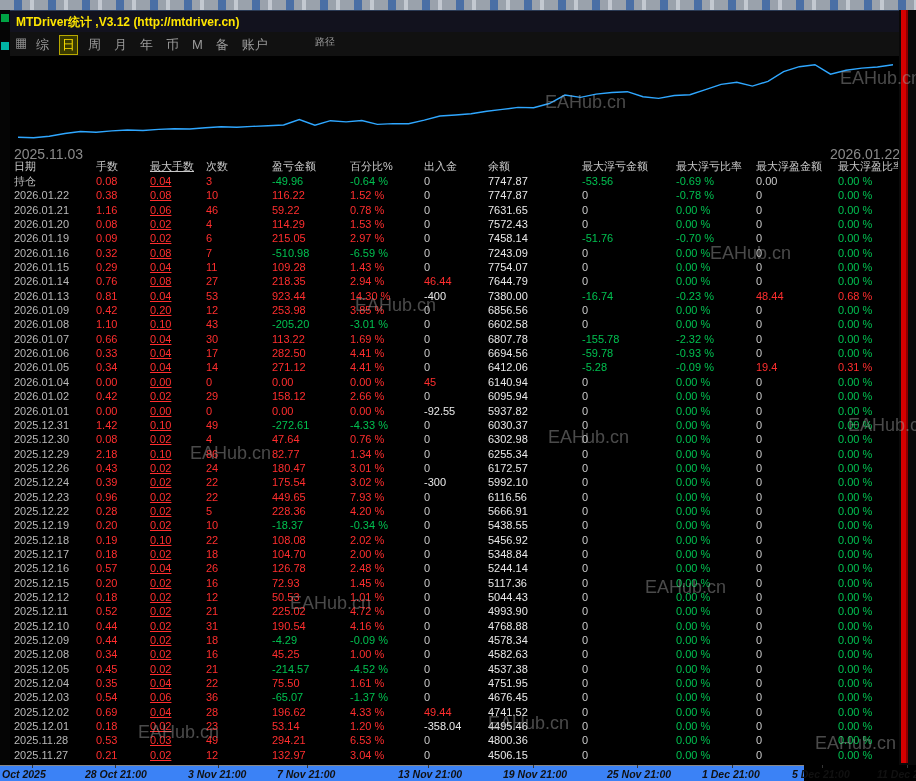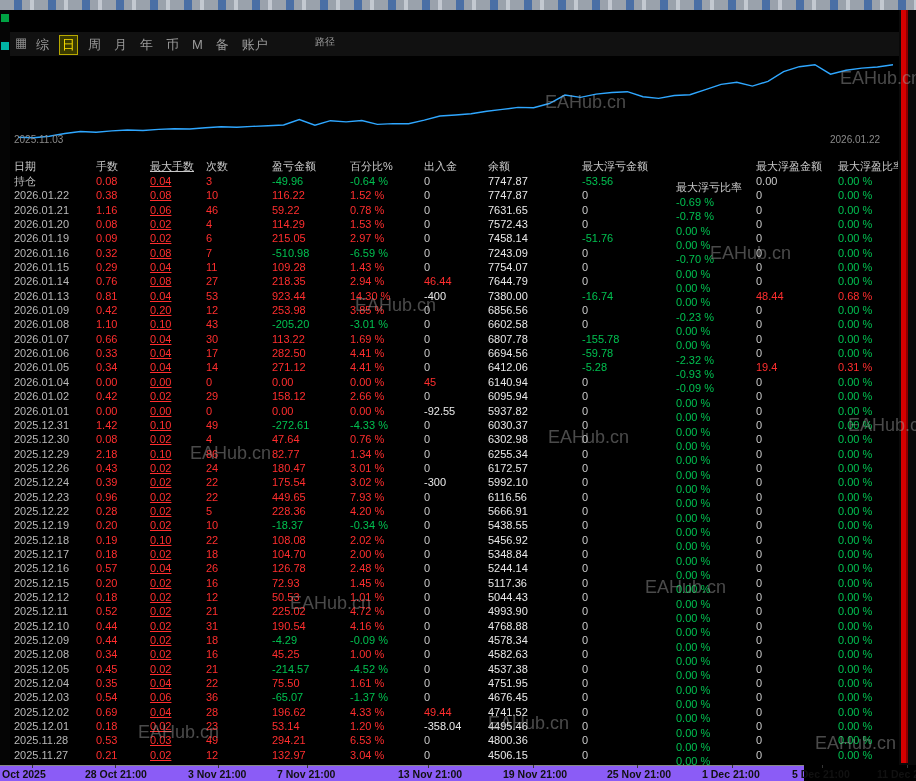"MTDriver统计 ,V3.12 (http://mtdriver.cn)" div.titlebar { html: none -> <div> <span>MTDriver统计 ,V3.12 (http://mtdriver.cn)</span> </div> }
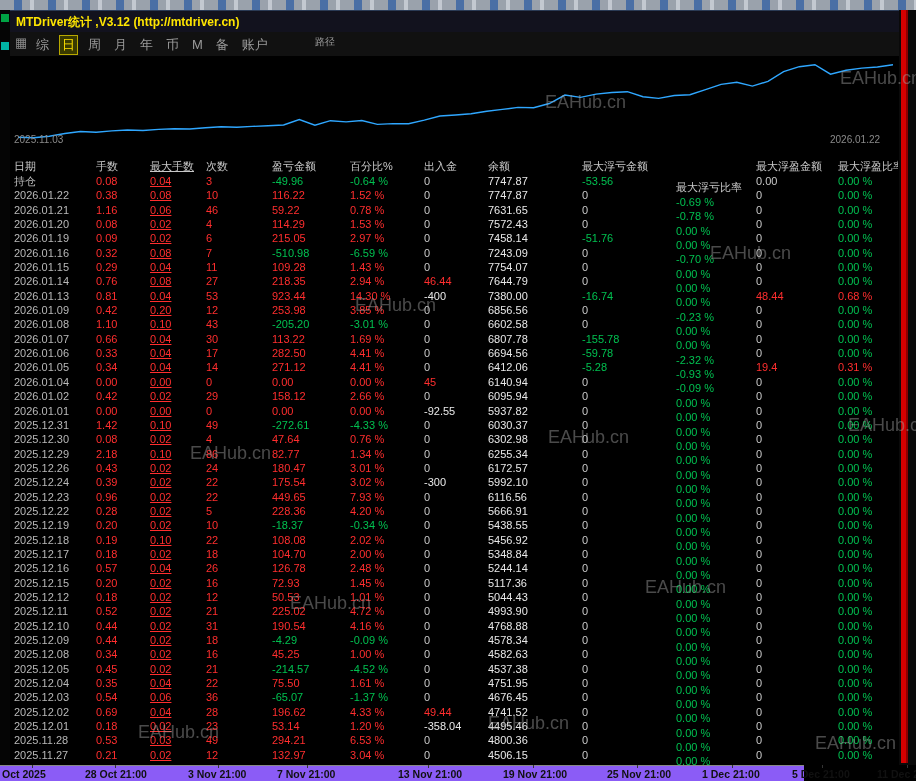"2025.11.03" .chart-date { font-size: 10px -> 14px; top: 124px -> 136px }
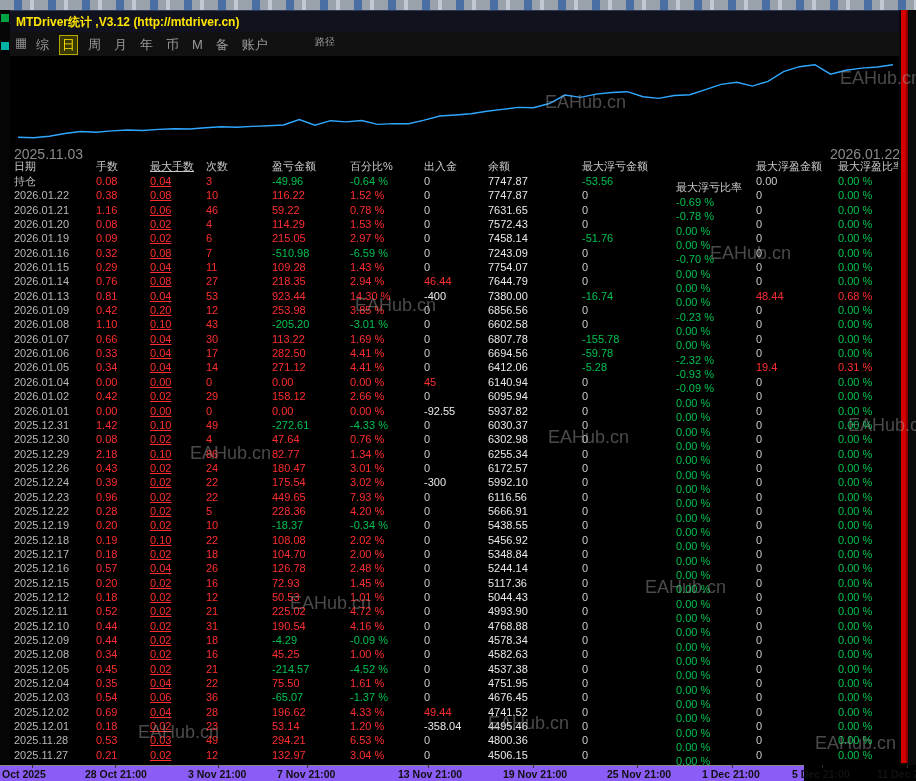"最大浮亏比率" .col9 { margin-top: 21px -> none }
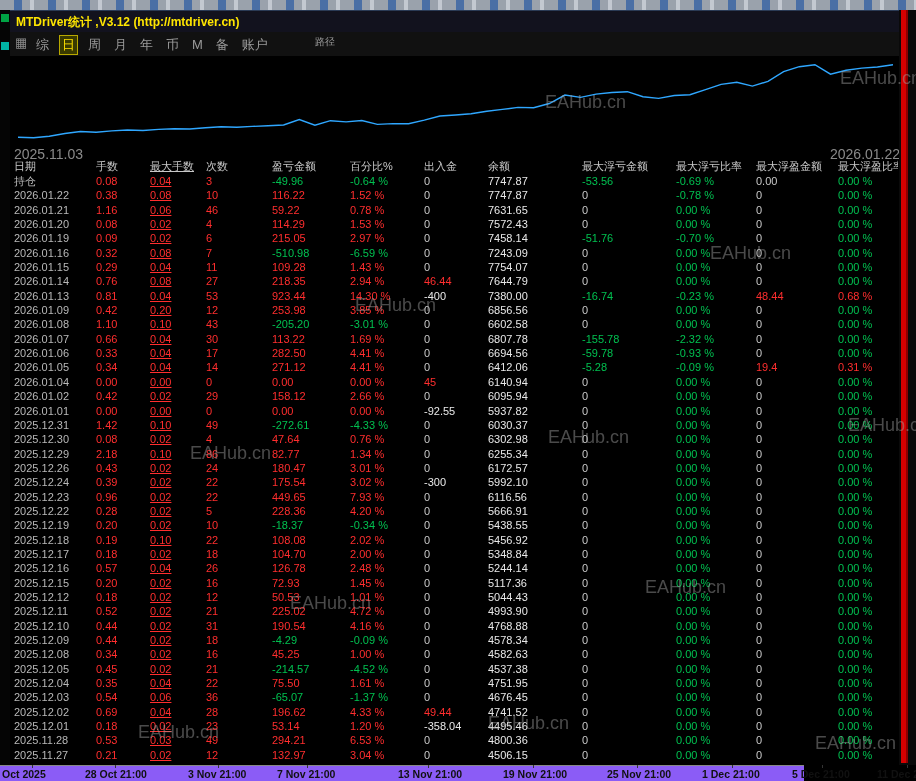"Oct 2025" .timeline { background: #8b5cf6 -> #3b82f6; font-style: none -> italic }
